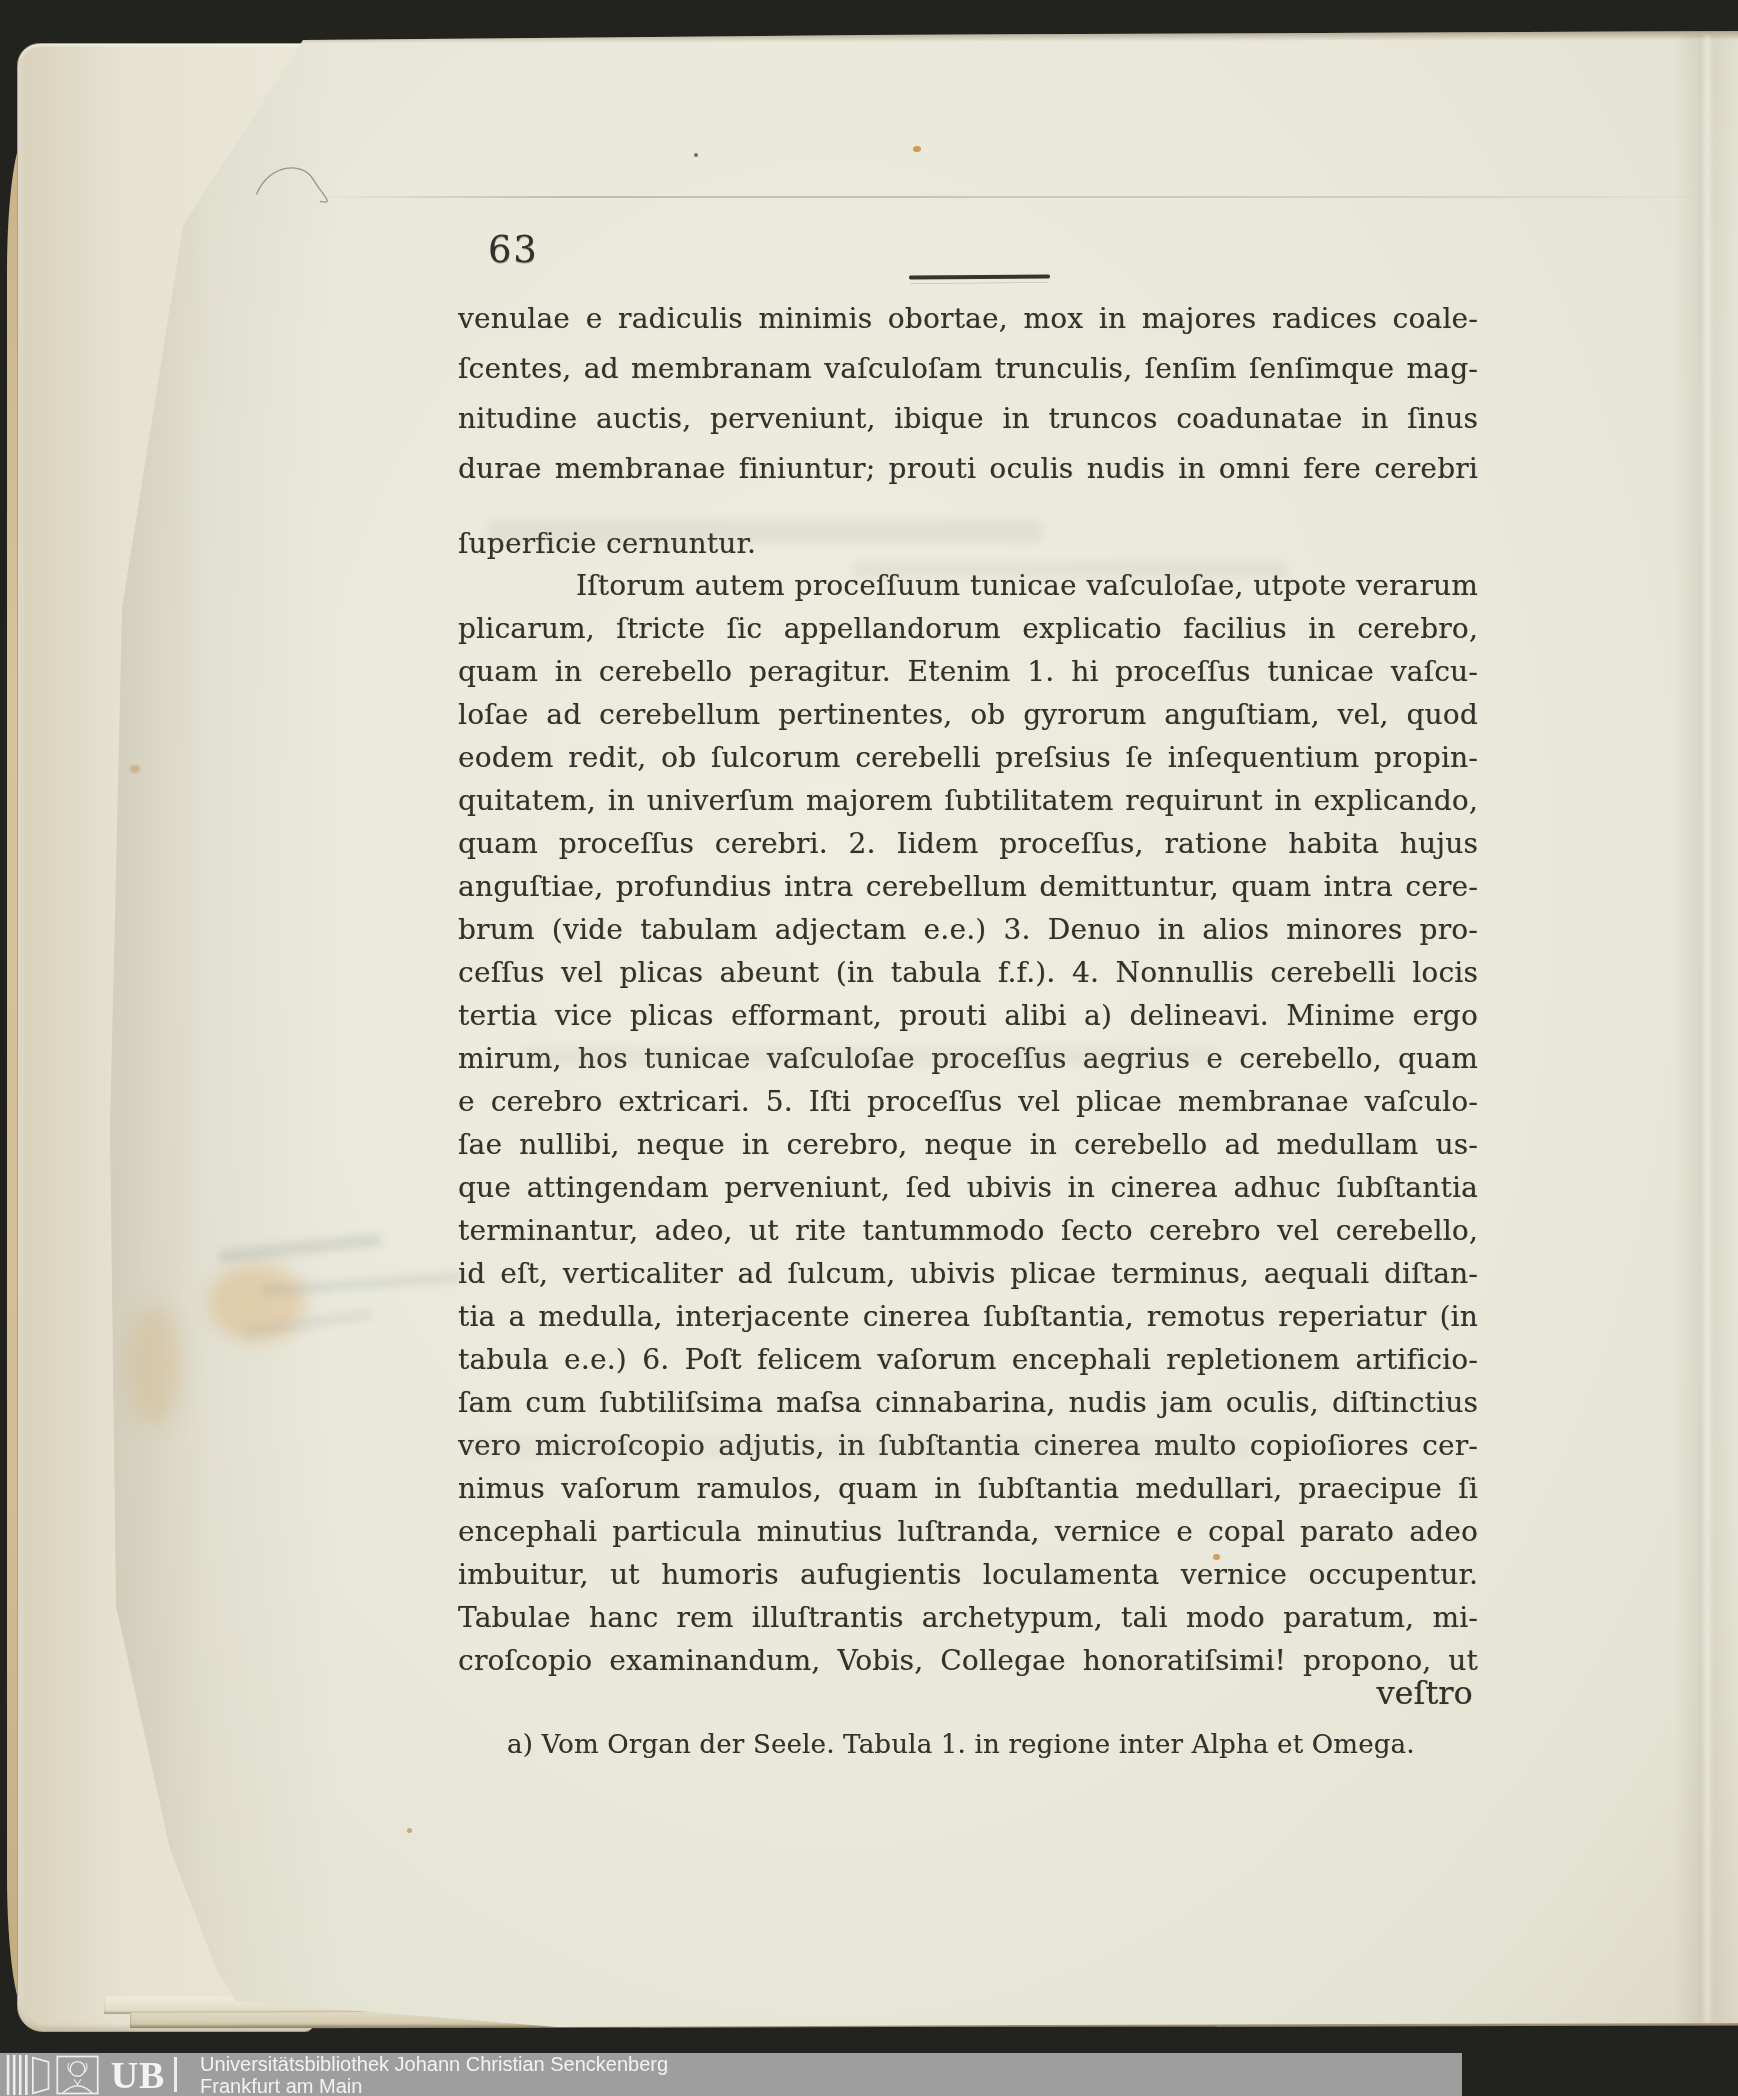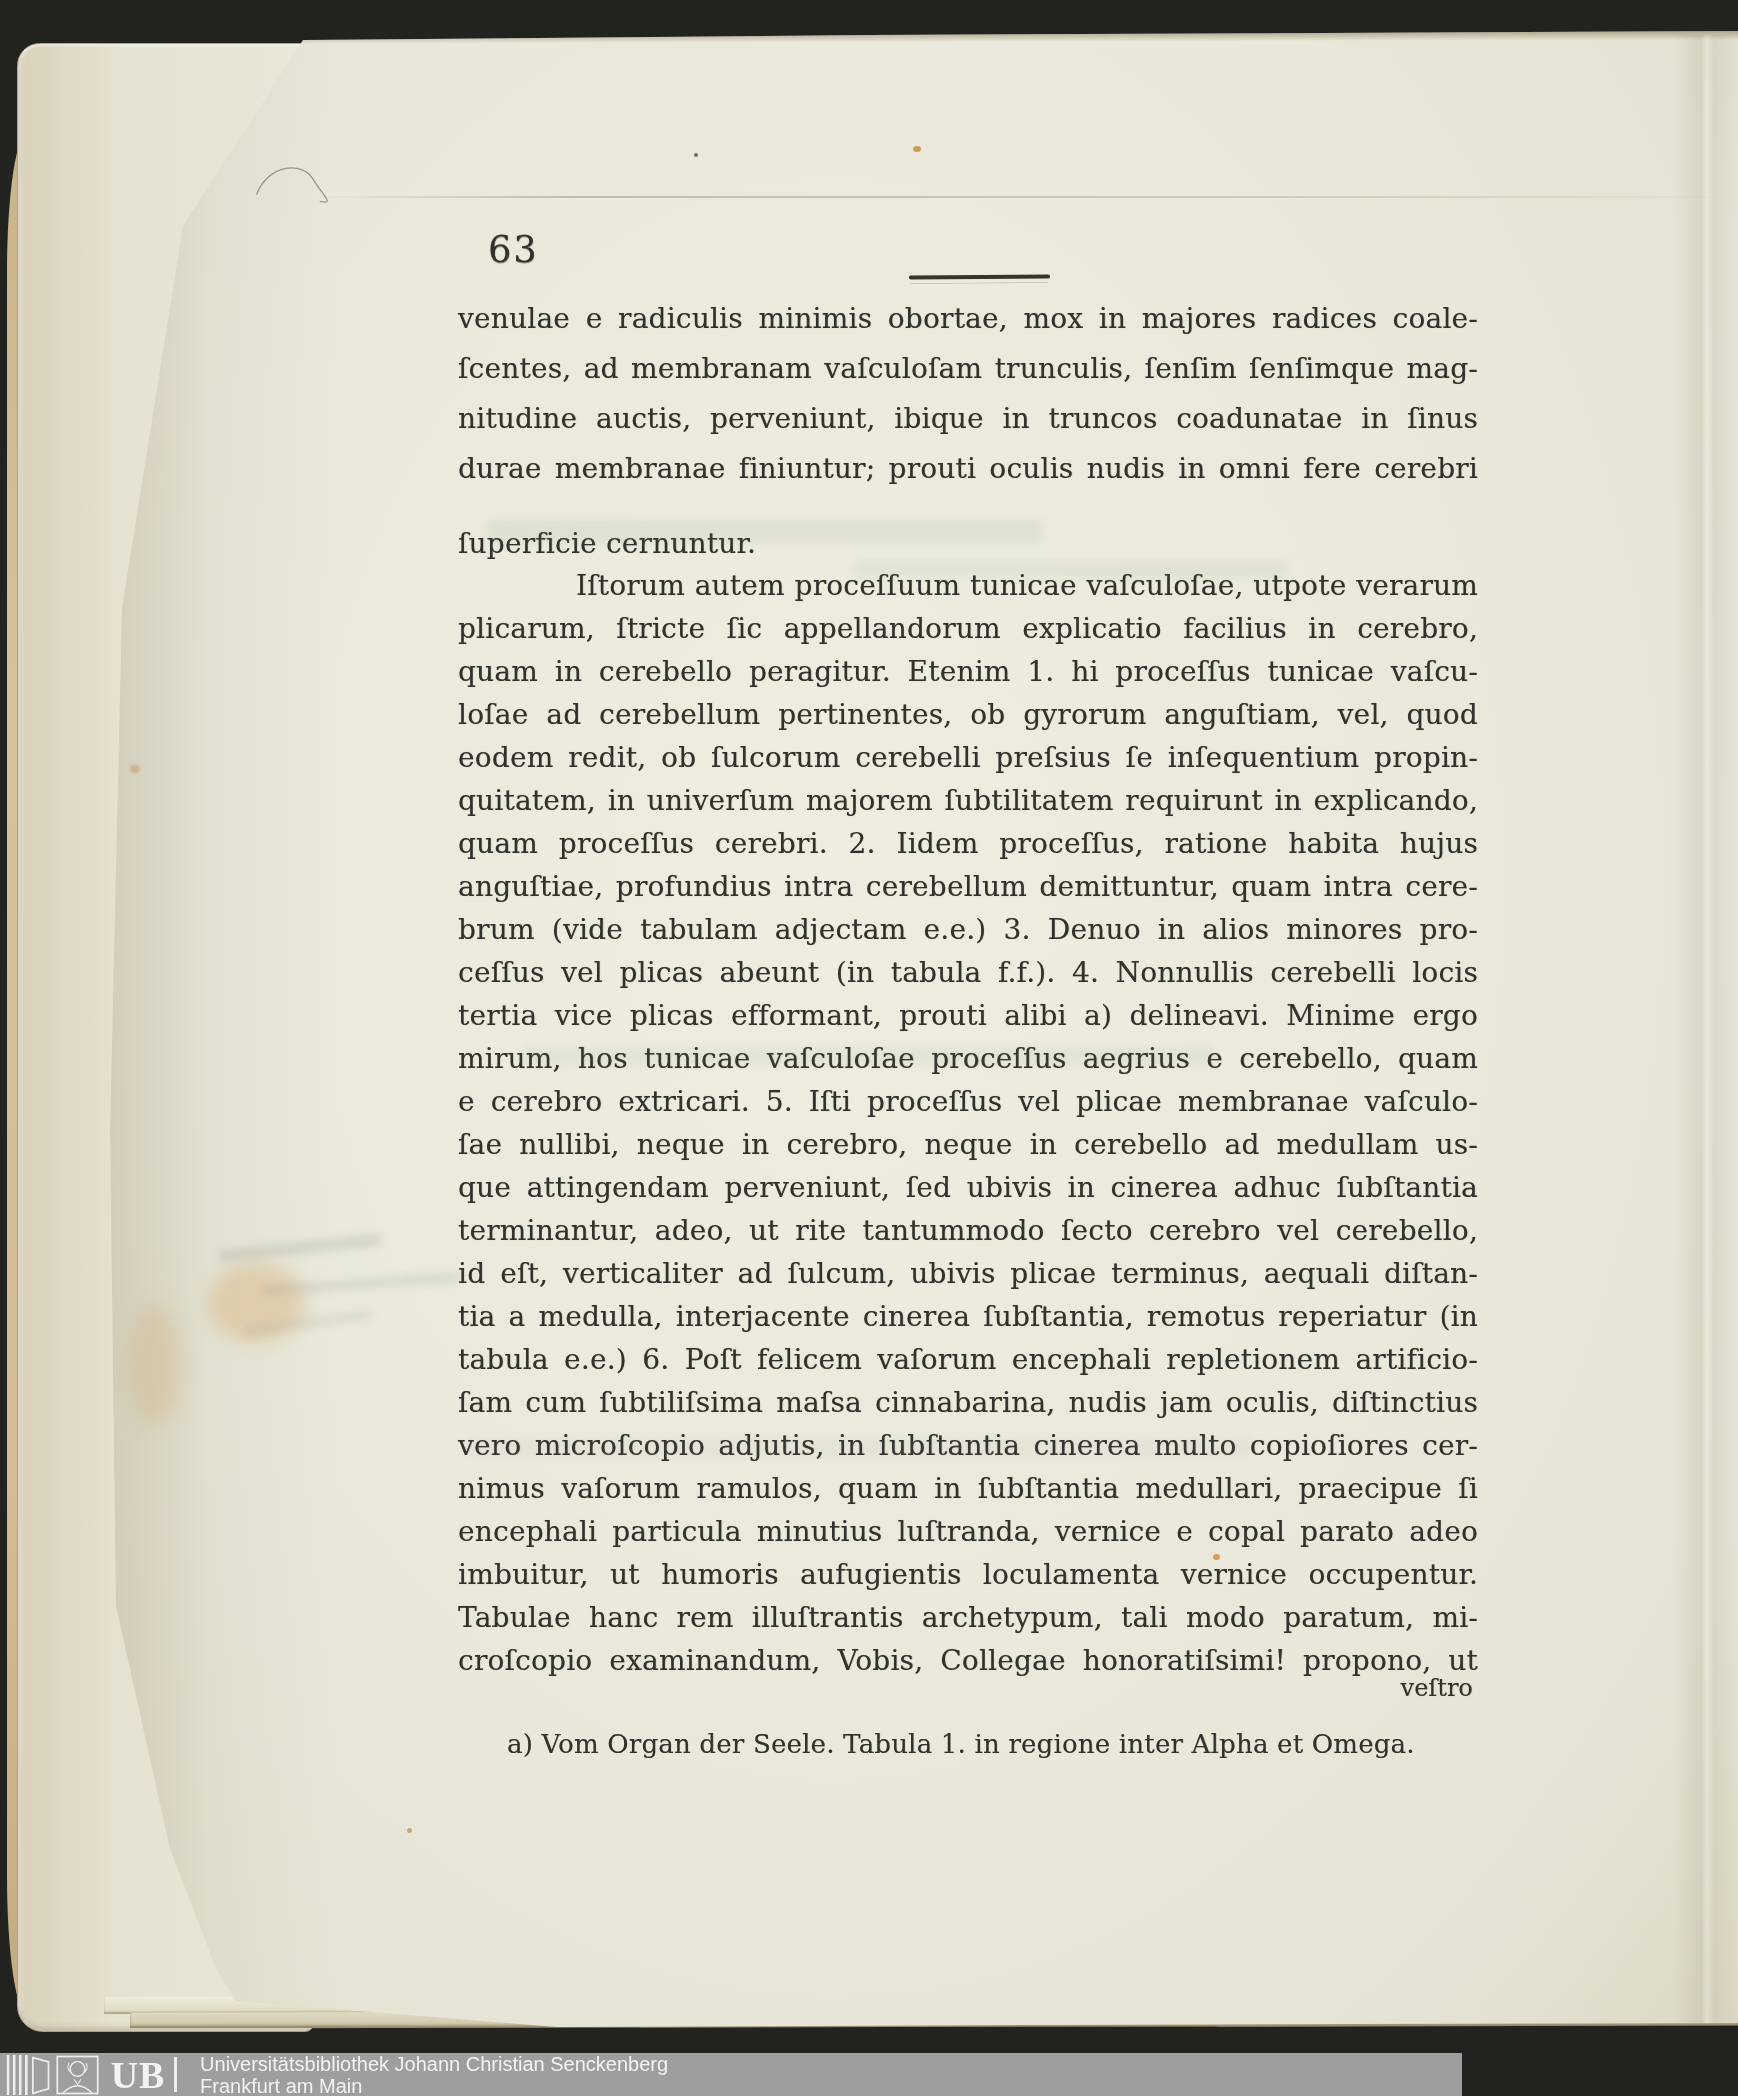"veſtro" .catchword { font-size: 24px -> 32px }
